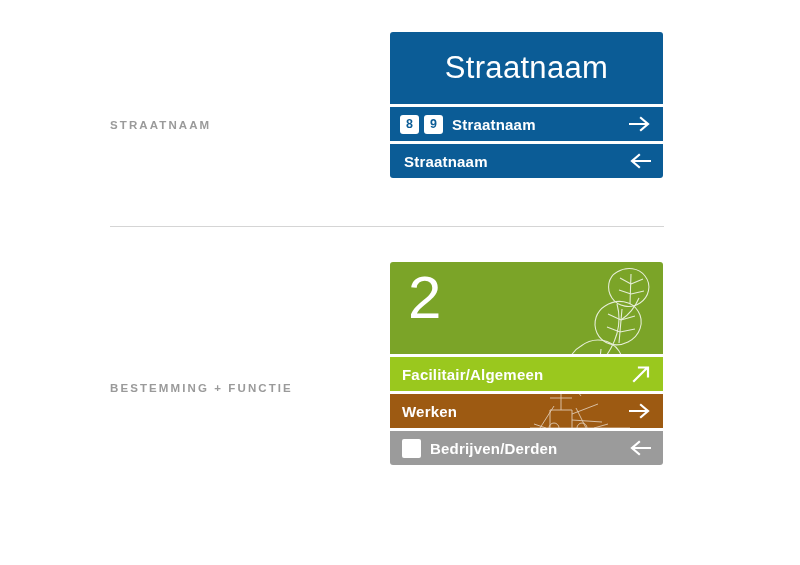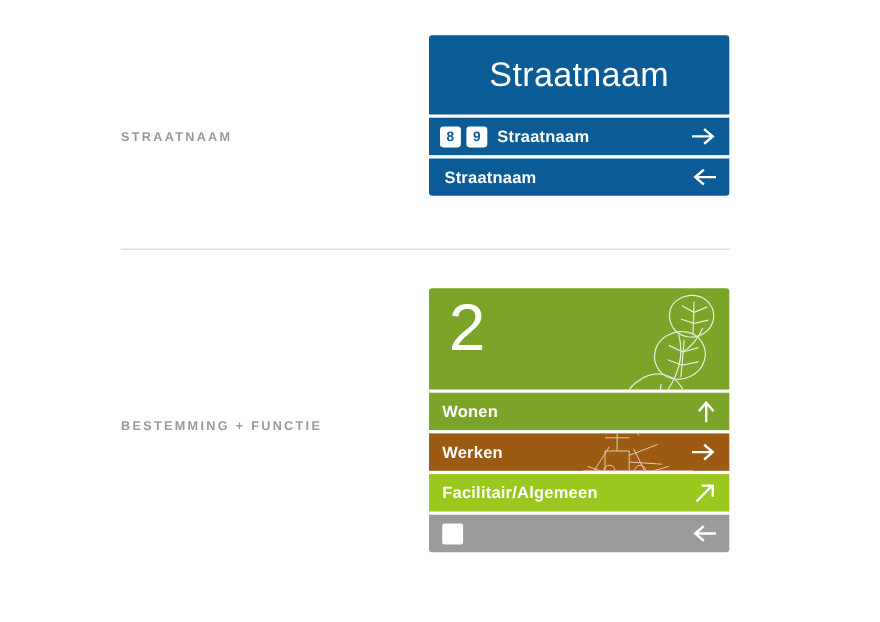"Wonen" div.dest-row { html: <div> <span>Wonen</span> <span></span> <span> <svg> <path></path> </svg> </span> </div> -> none }
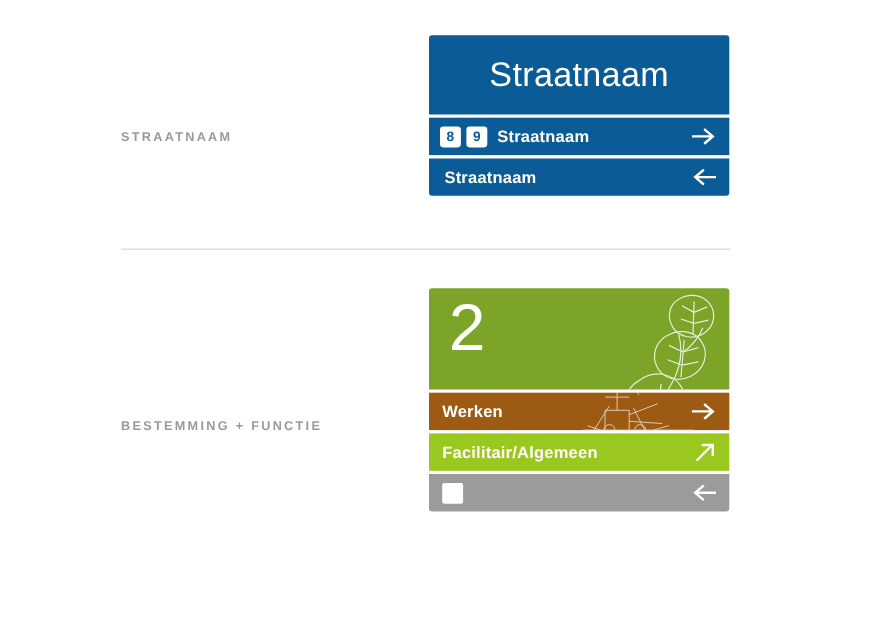"Werken" div.dest-row { order: before "Facilitair/Algemeen" -> after "Facilitair/Algemeen" }
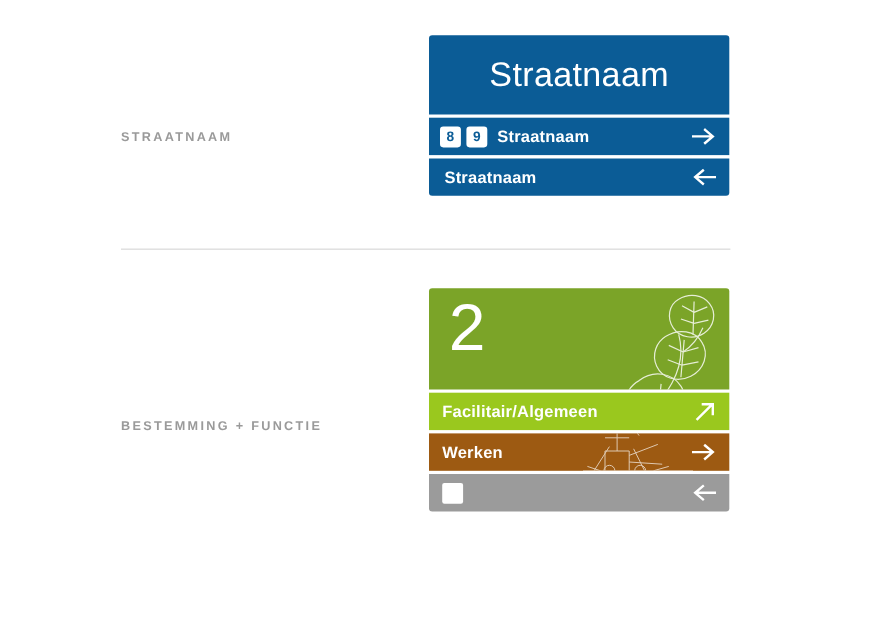"Bedrijven/Derden" span.row-text { html: none -> <span>Bedrijven/Derden</span> }
